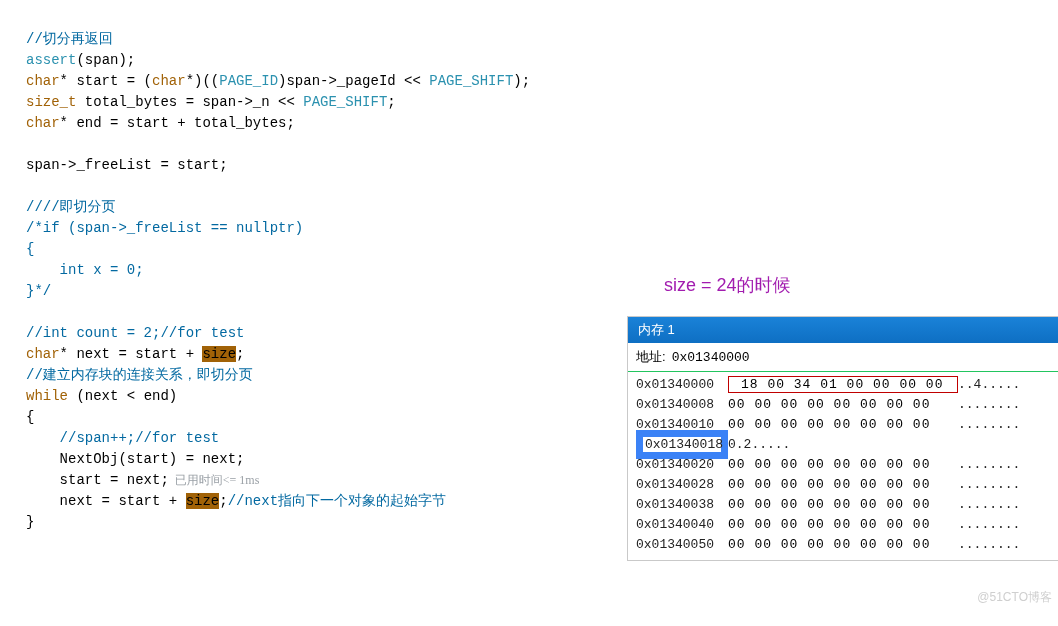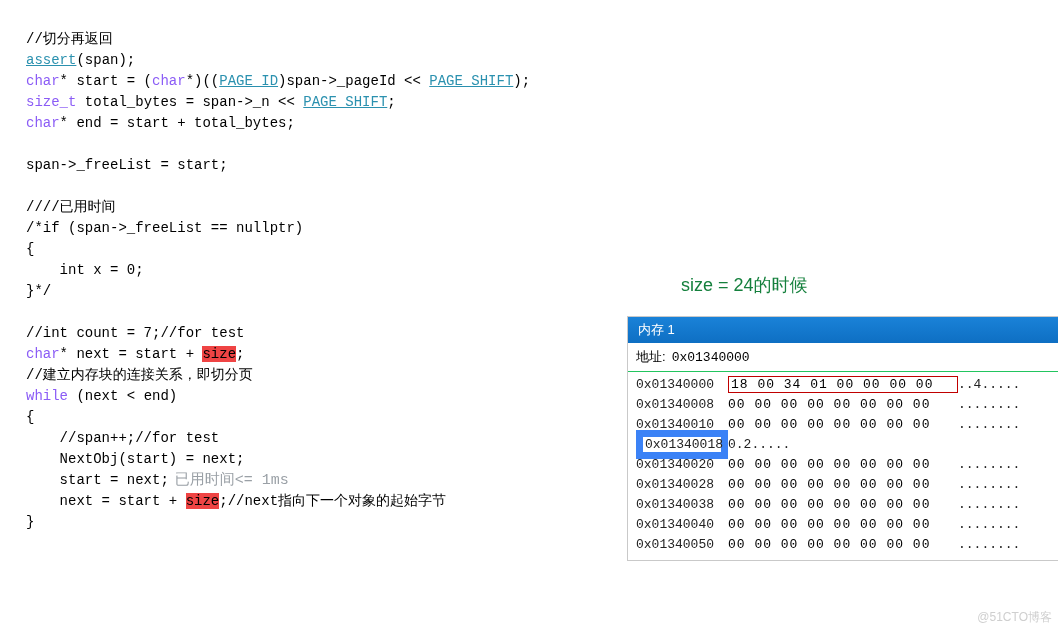"//切分再返回" .cm { color: #000000 -> #0369a1 }
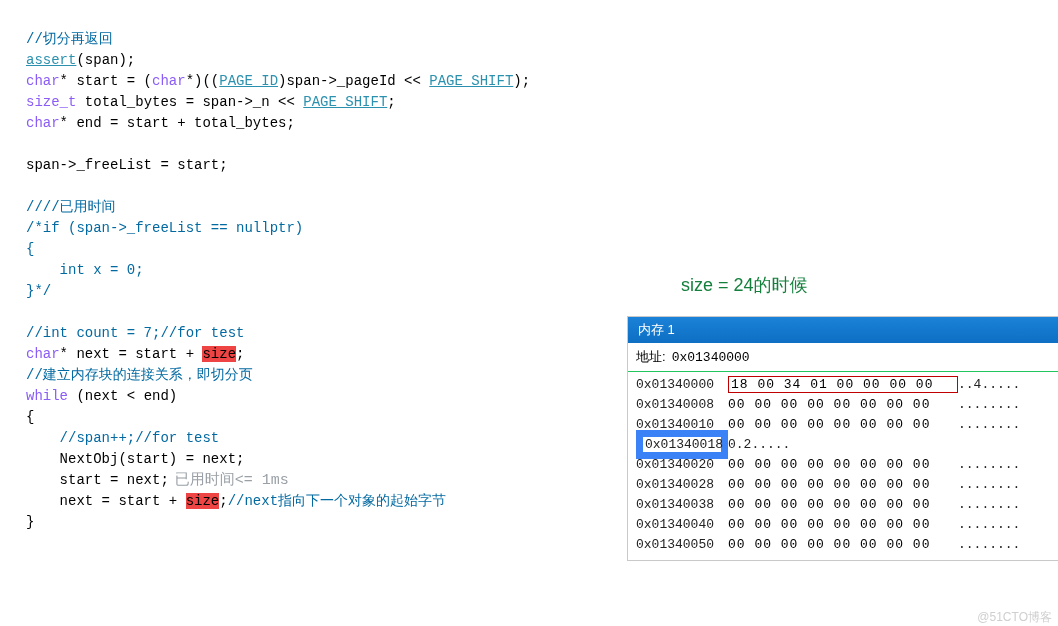"assert" .cls { text-decoration: underline -> none }
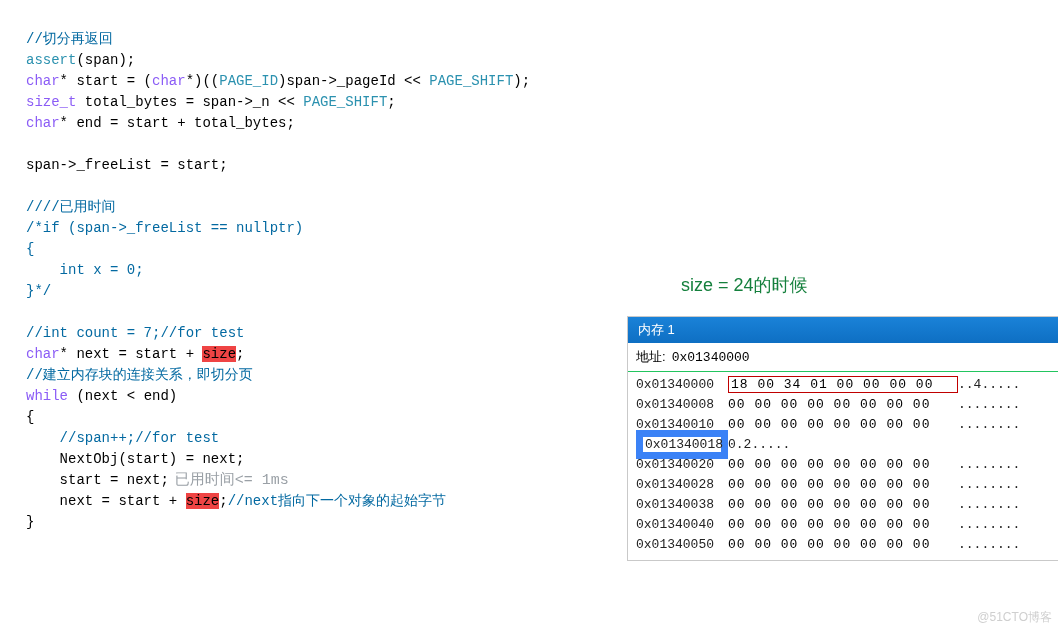"char" .kw { color: #8b5cf6 -> #a16207 }
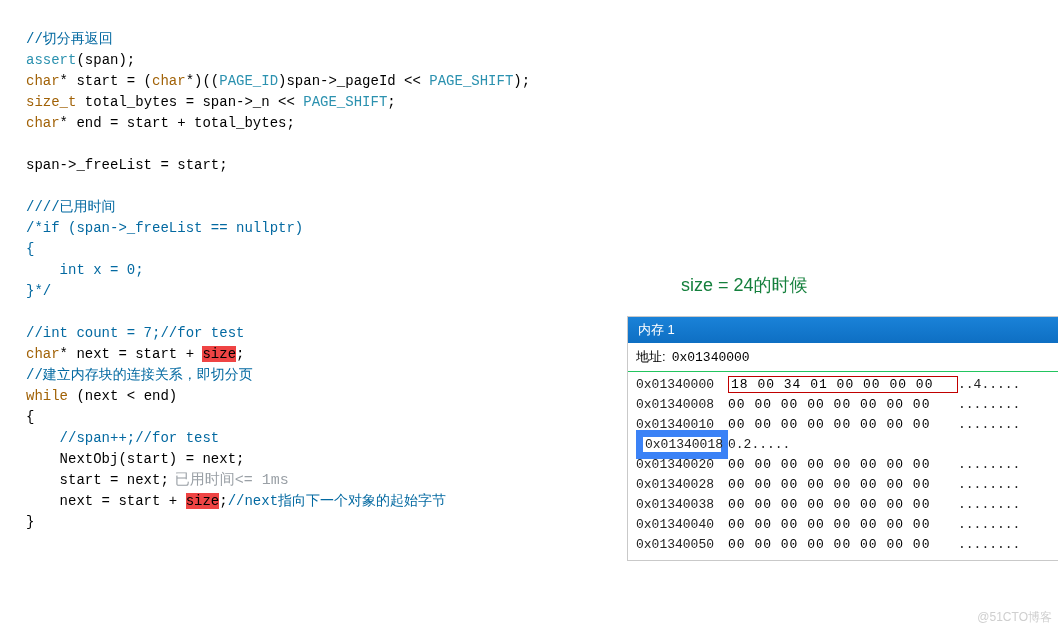"////已用时间" span.cm { text: ////已用时间 -> ////即切分页 }
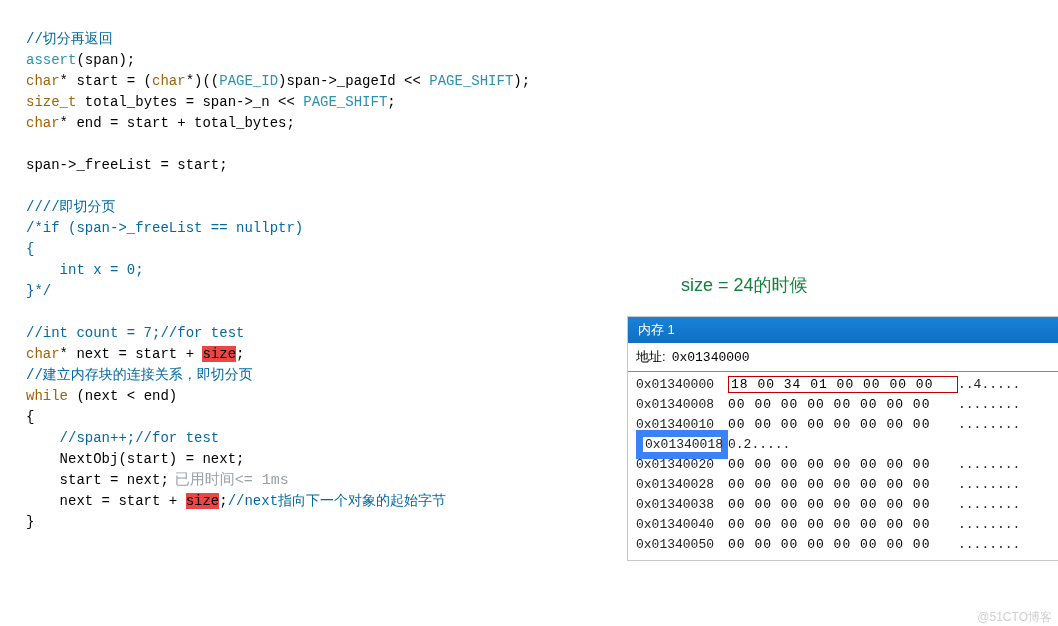"size = 24的时候" .annotation { color: #15803d -> #a21caf; left: 681px -> 664px }
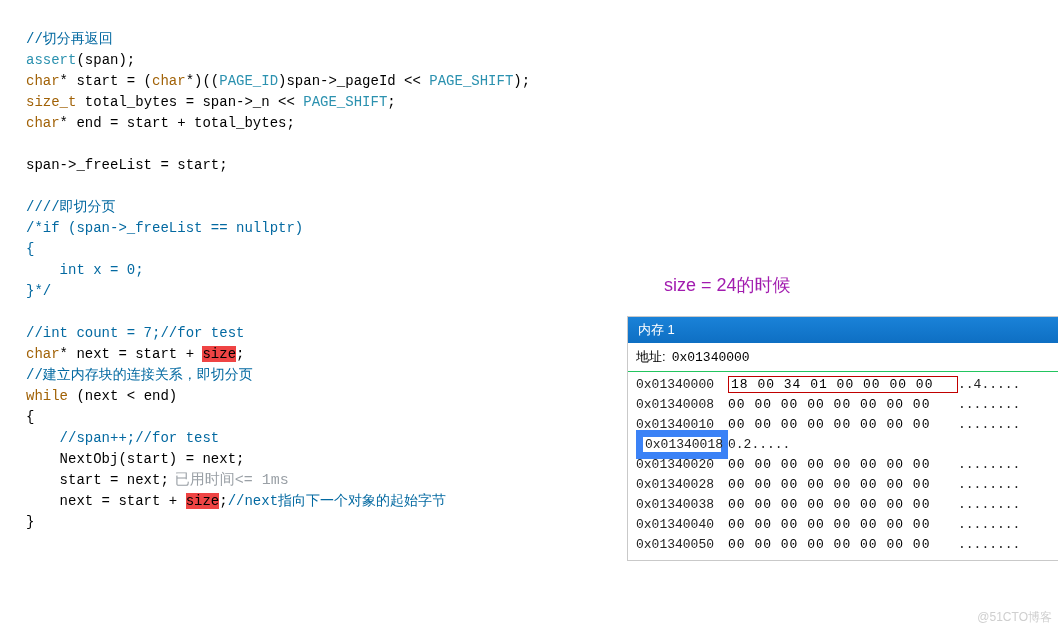"//int count = 7;//for test" span.cm { text: 7 -> 2 }
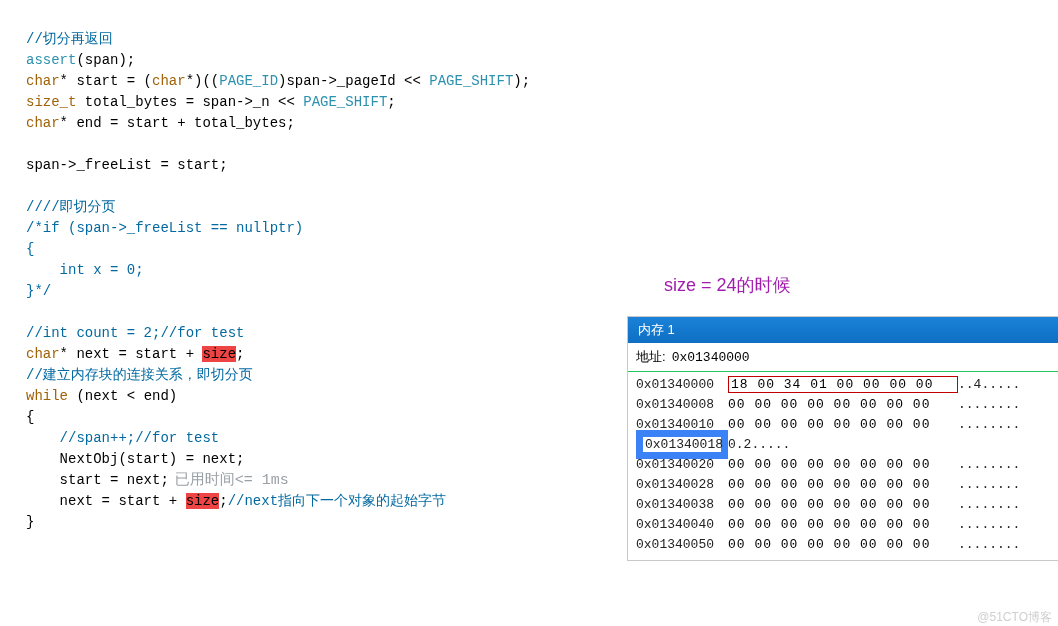"size" .hl { background: #ef4444 -> #a16207 }
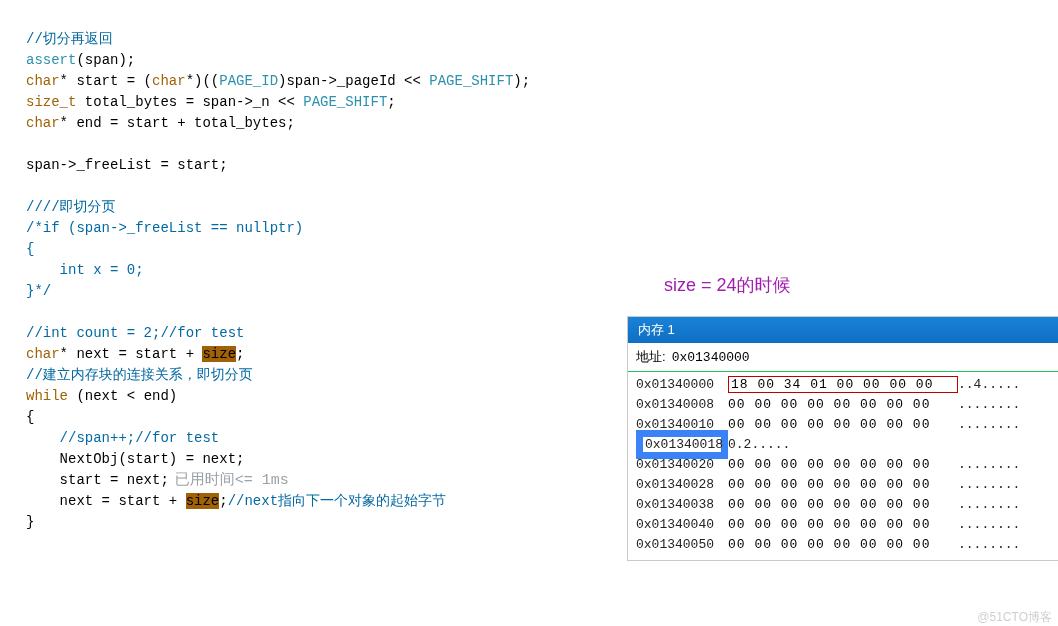"18 00 34 01 00" .mem-hex.boxed { padding: 0 2px -> 0 12px }
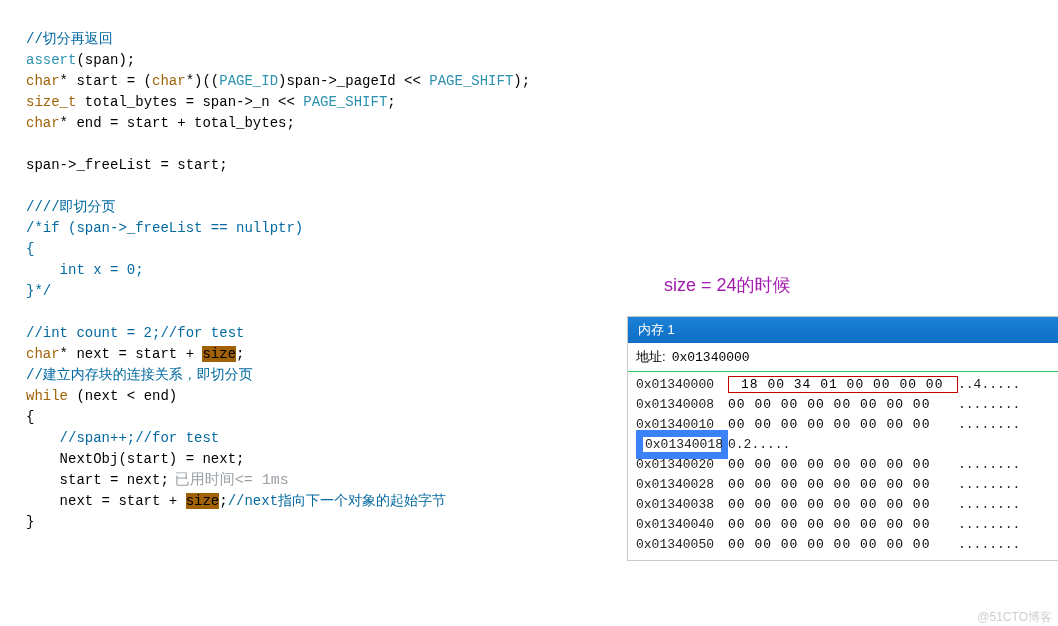"已用时间<= 1ms" .perf-hint { font-family: Liberation Mono, monospace -> Liberation Serif, serif; font-size: 15px -> 12px }
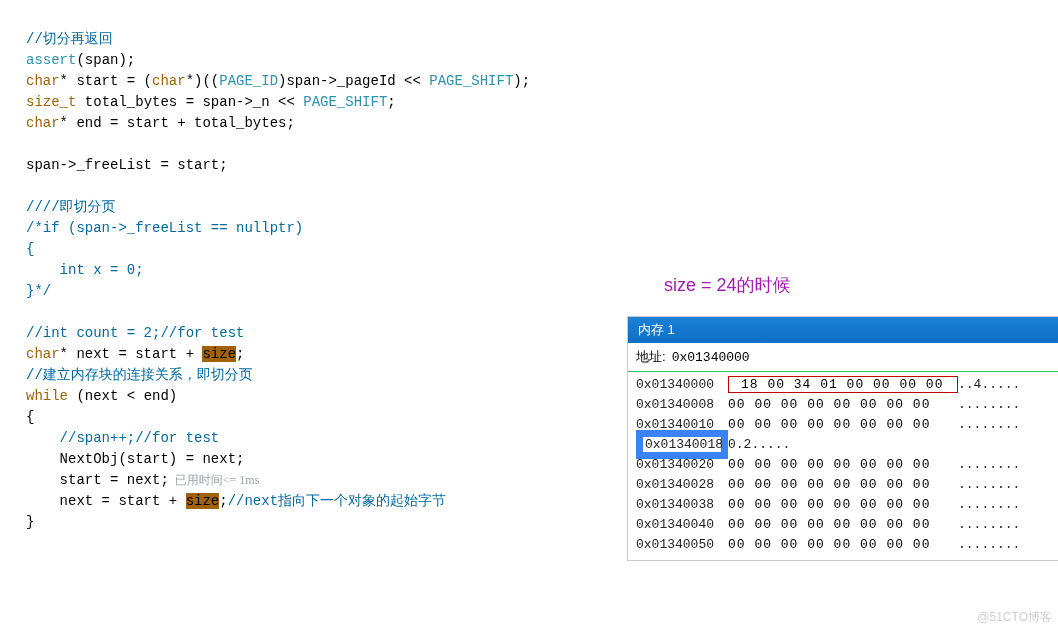"@51CTO博客" .watermark { bottom: 0 -> 20px }
